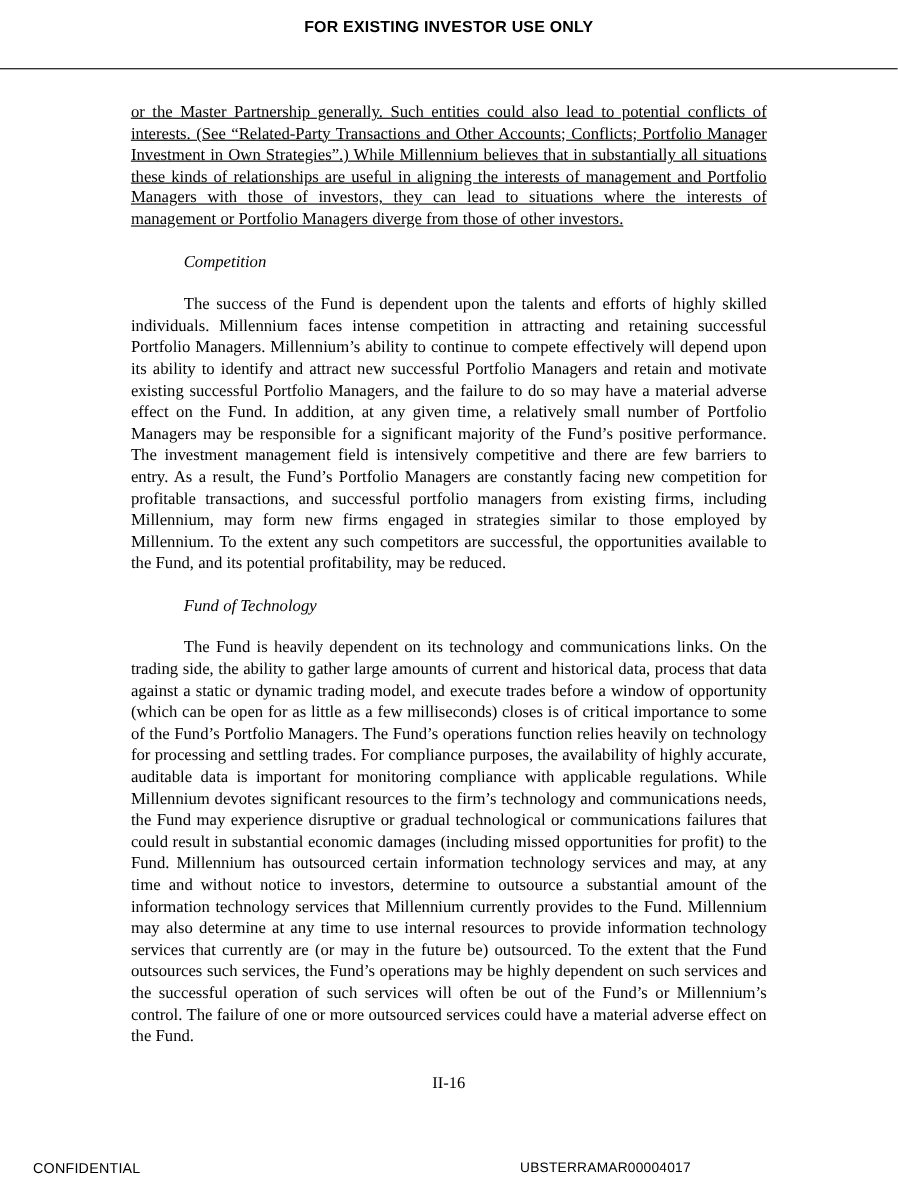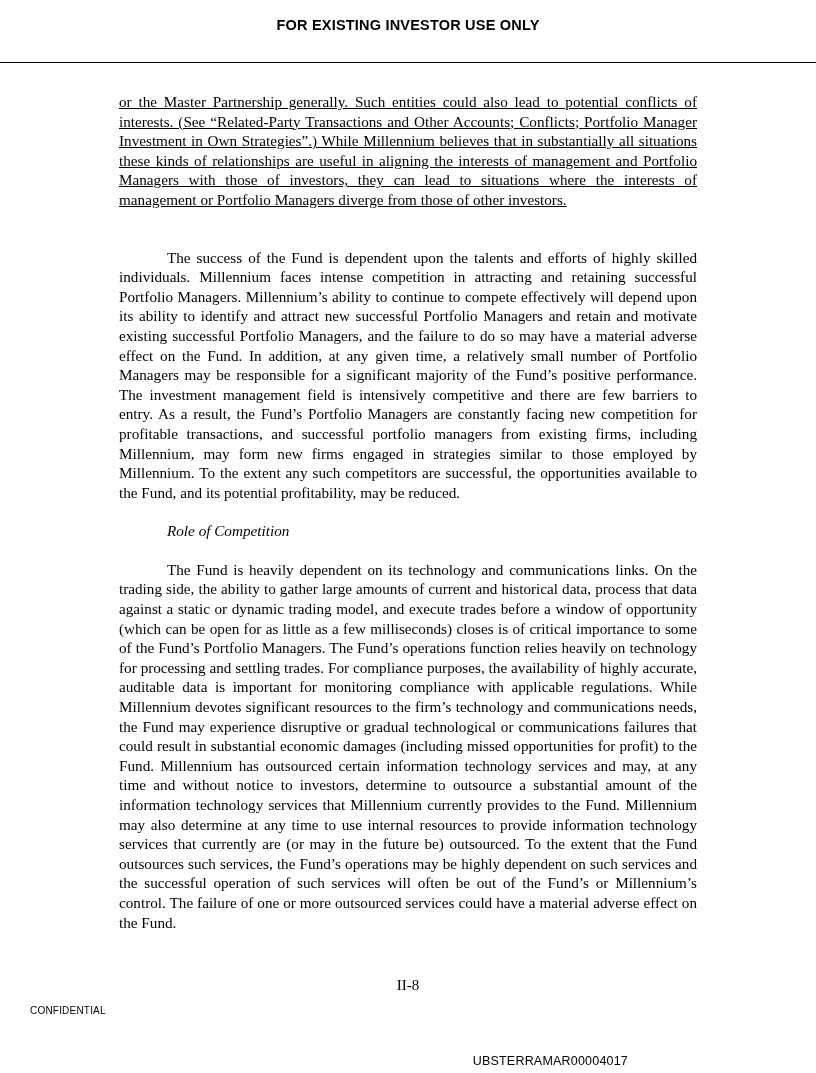"Competition" p.heading { html: none -> <p>Competition</p> }
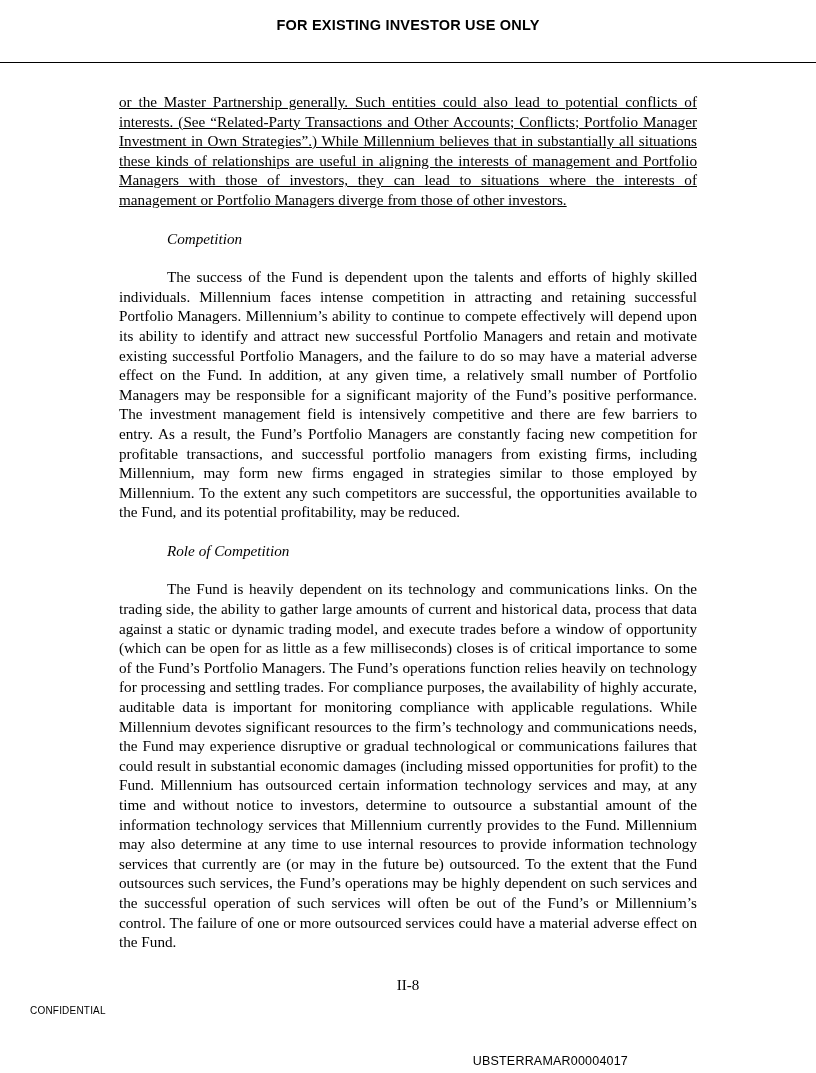"Role of Competition" p.heading { text: Role of Competition -> Fund of Technology }
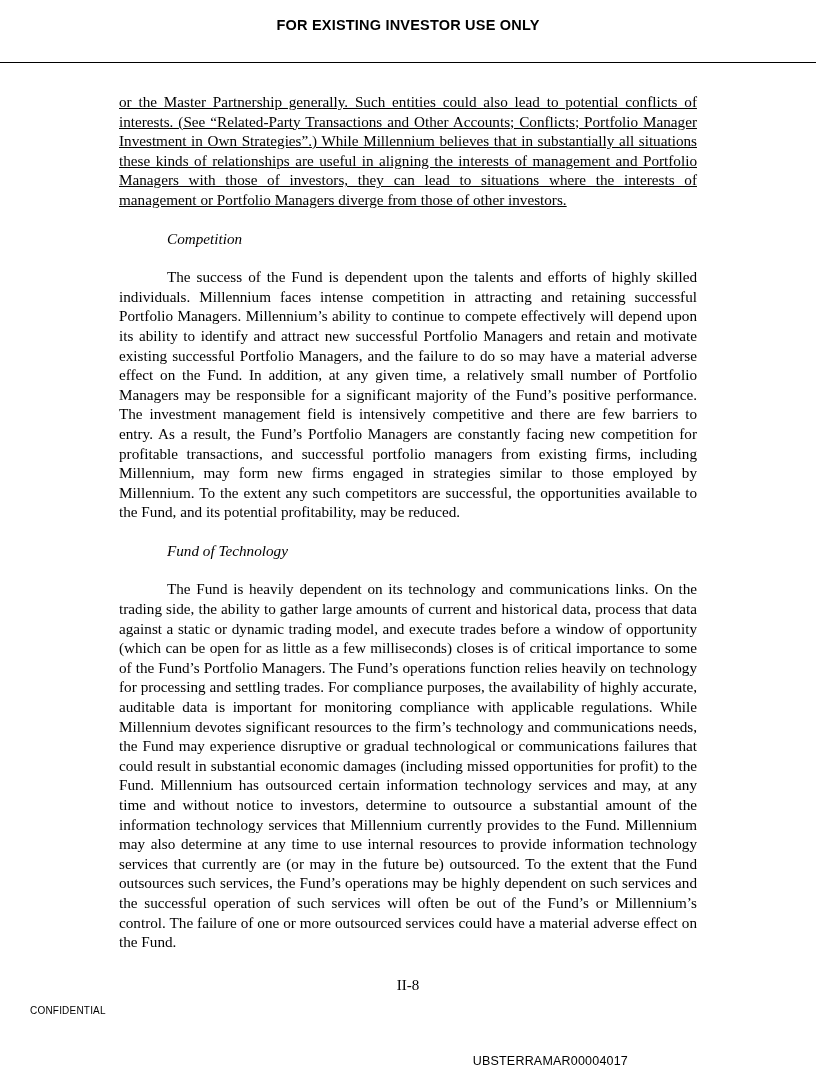"II-8" div.page-number { text: II-8 -> II-16 }
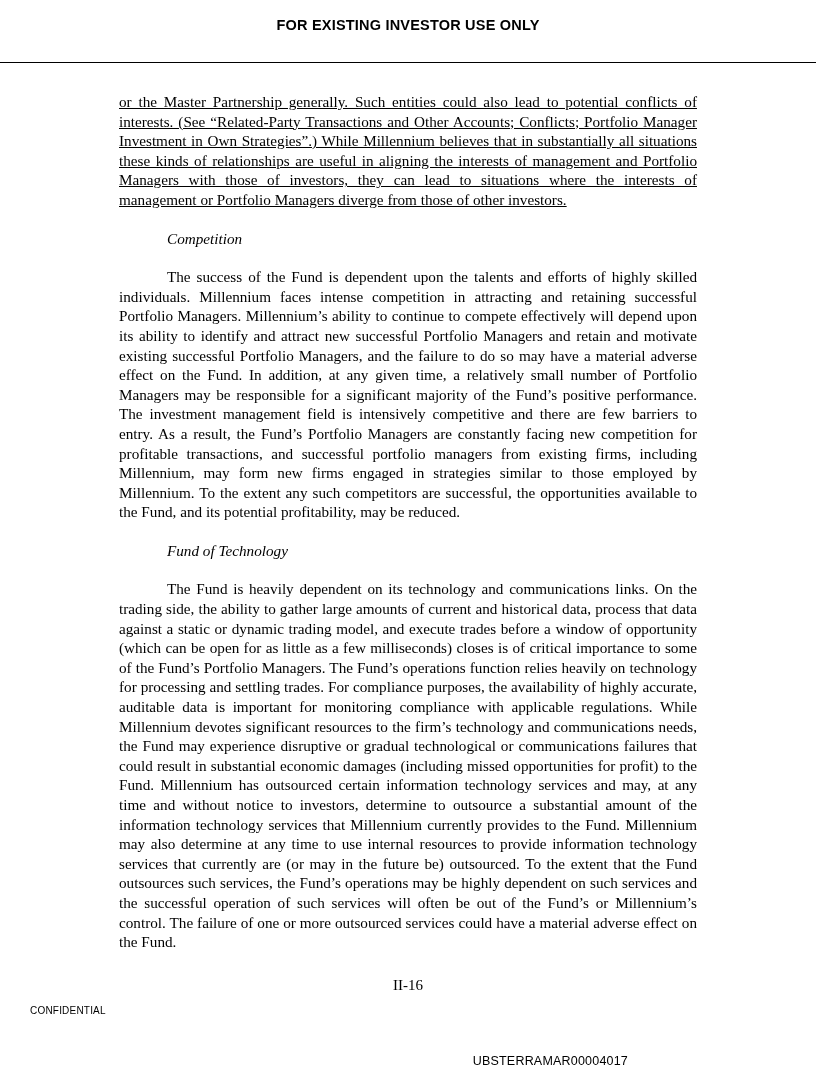"CONFIDENTIAL" .footer-left { font-size: 10px -> 13px; top: 1005px -> 1054px }
